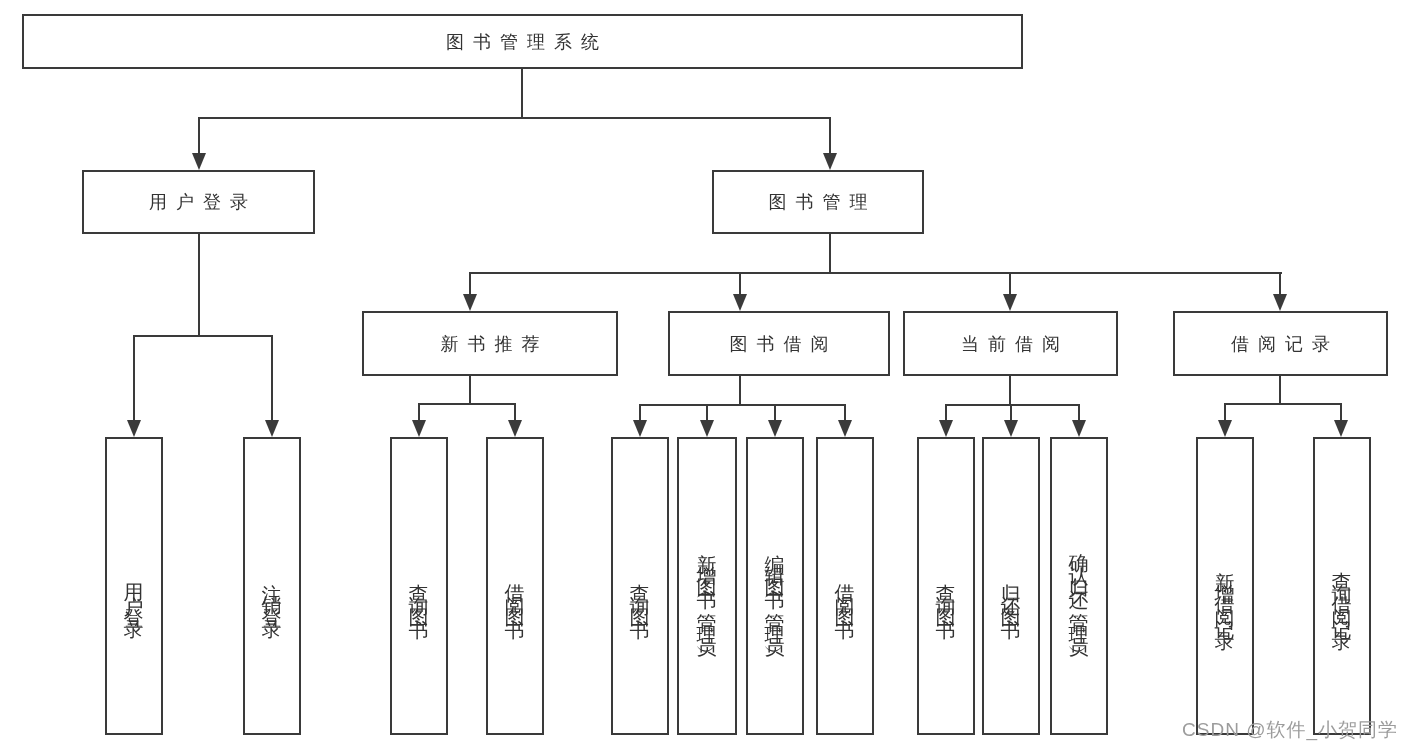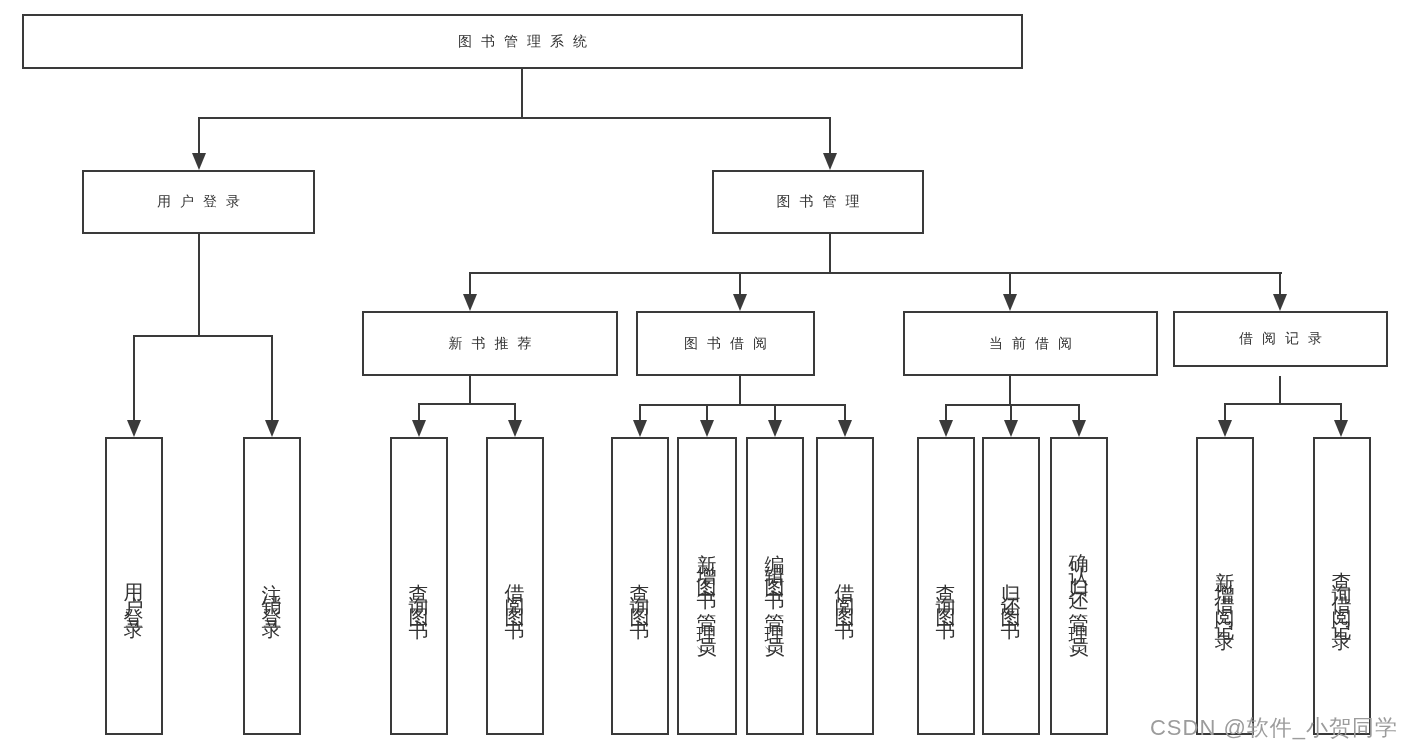"图书管理系统" .node.h span { font-size: 14px -> 18px }
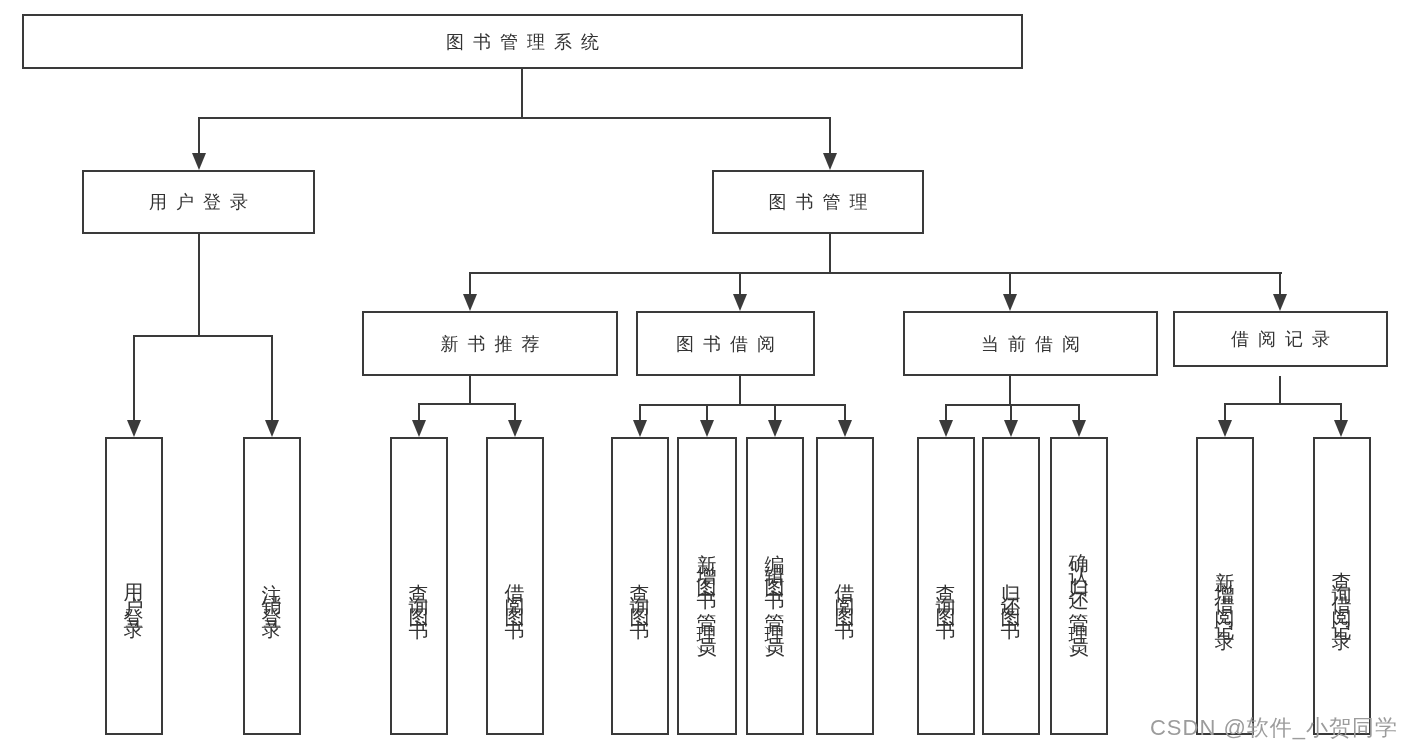"图书借阅" div.node { left: 636px -> 668px; width: 179px -> 222px }
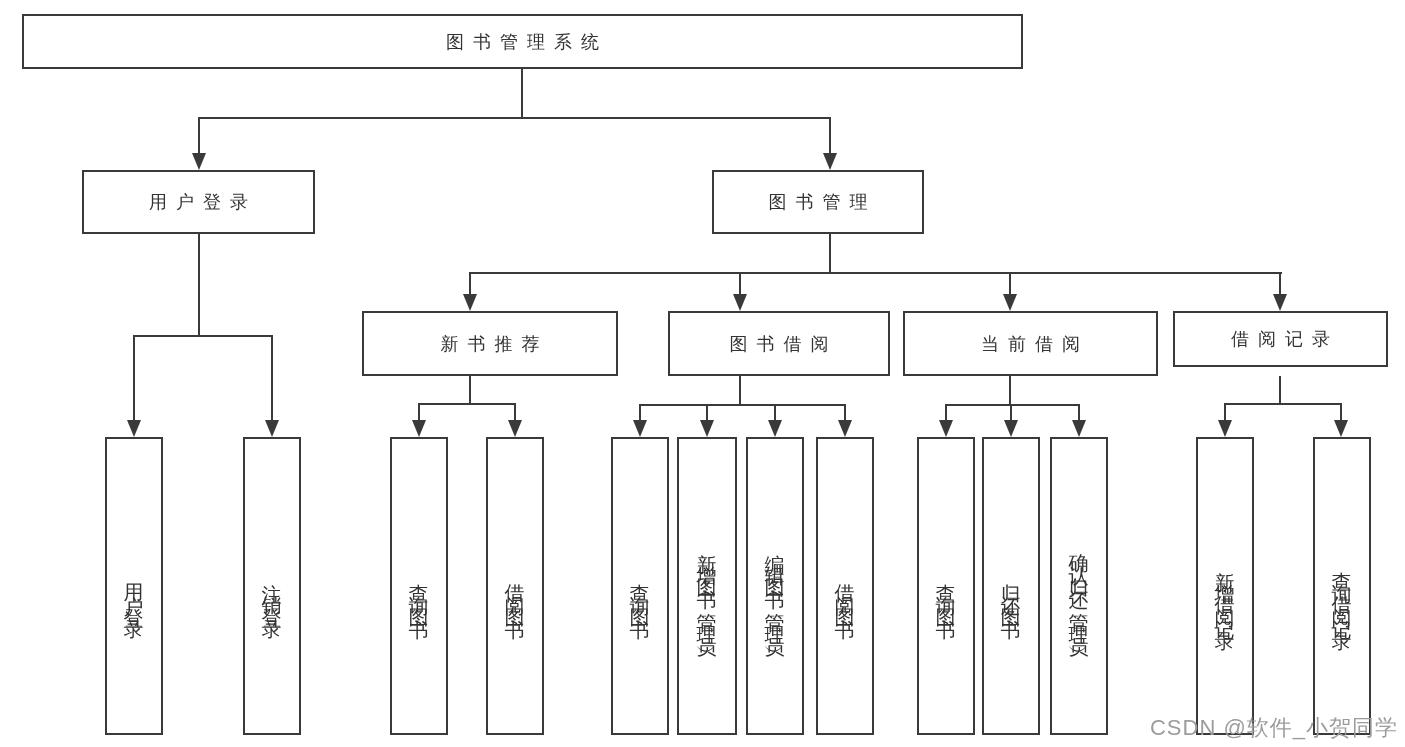"当前借阅" div.node { width: 255px -> 215px }
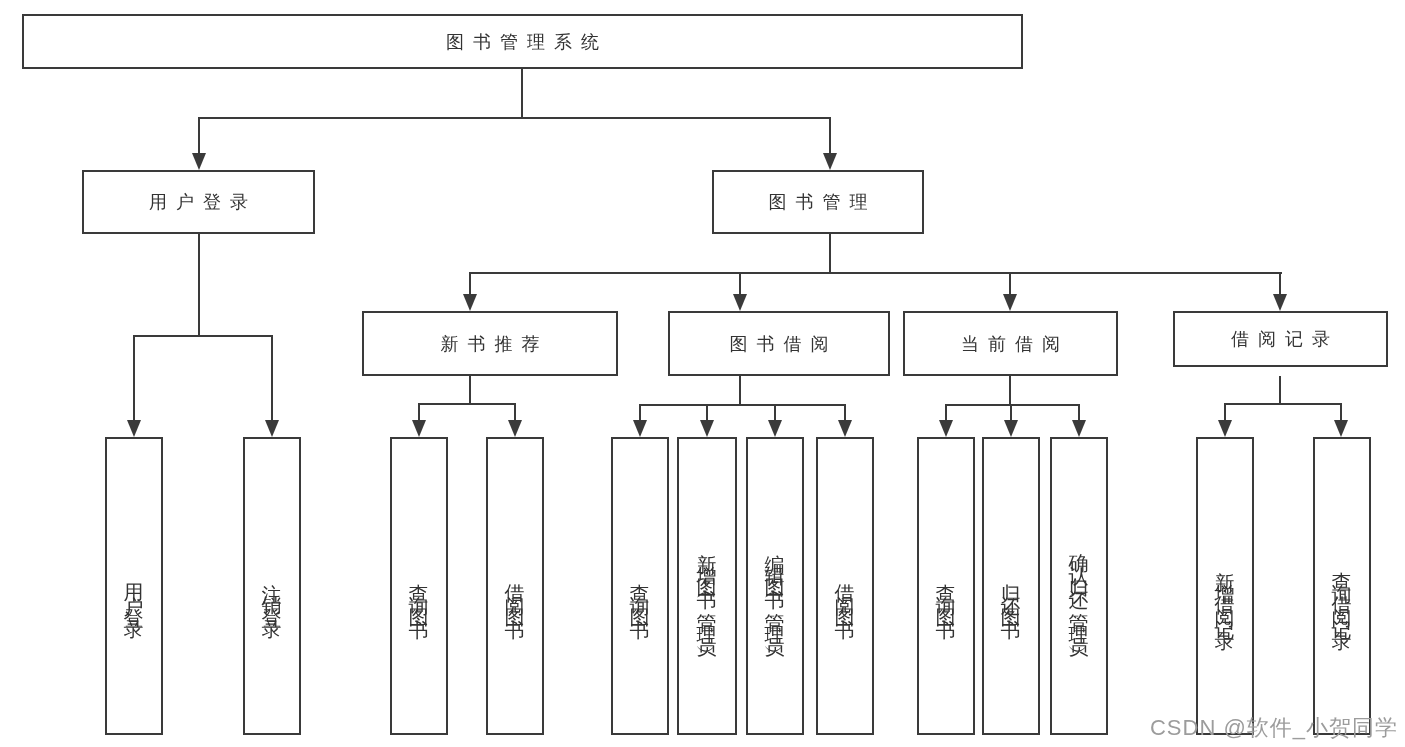"借阅记录" div.node { height: 56px -> 65px }
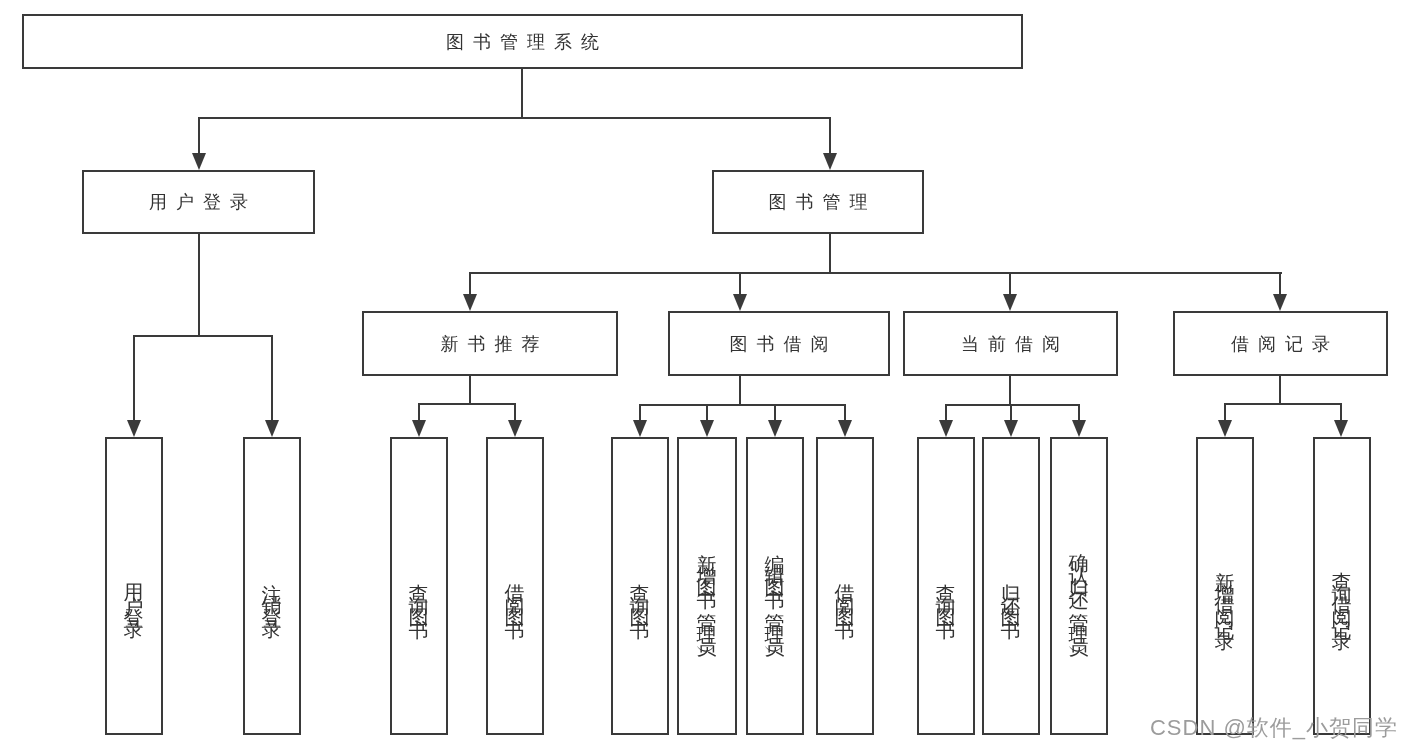"CSDN @软件_小贺同学" .watermark { font-size: 22px -> 19px }
